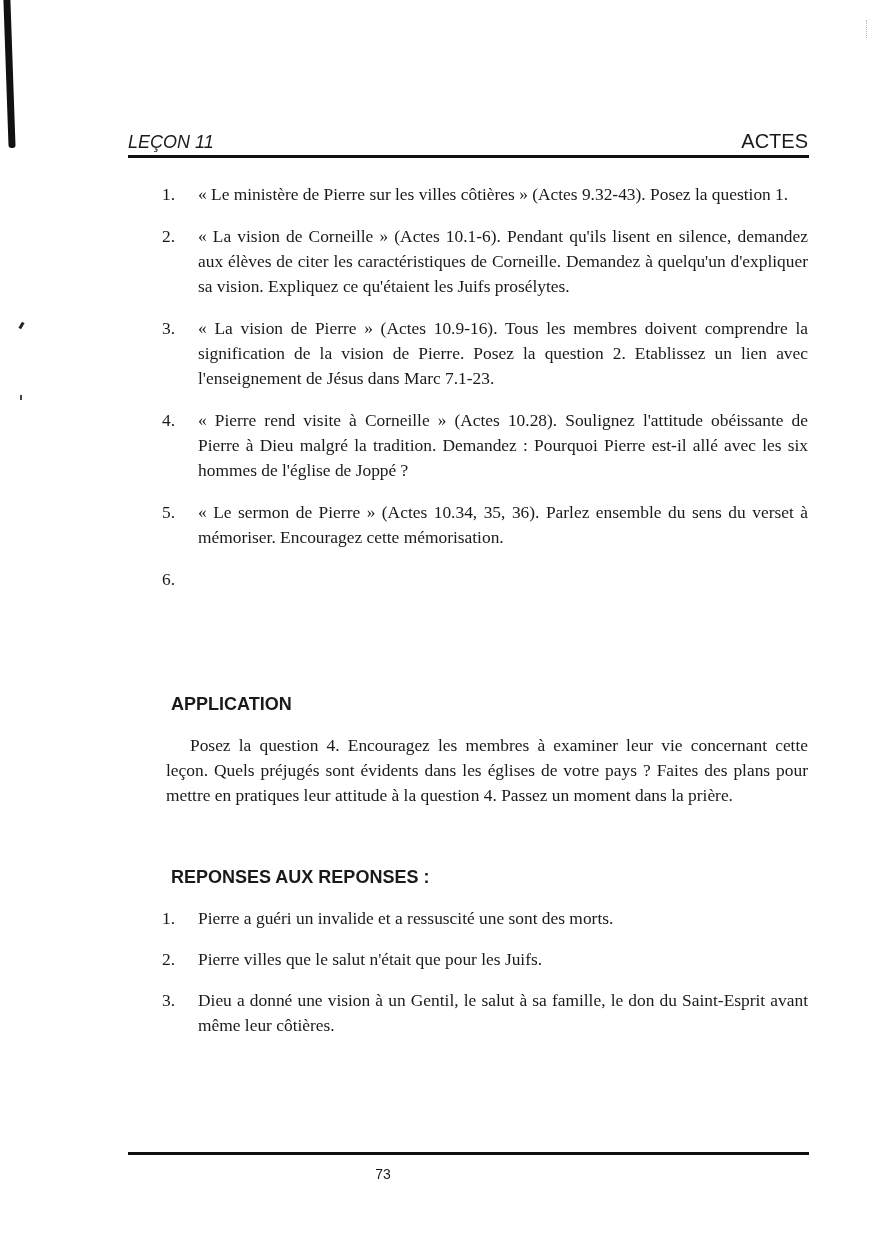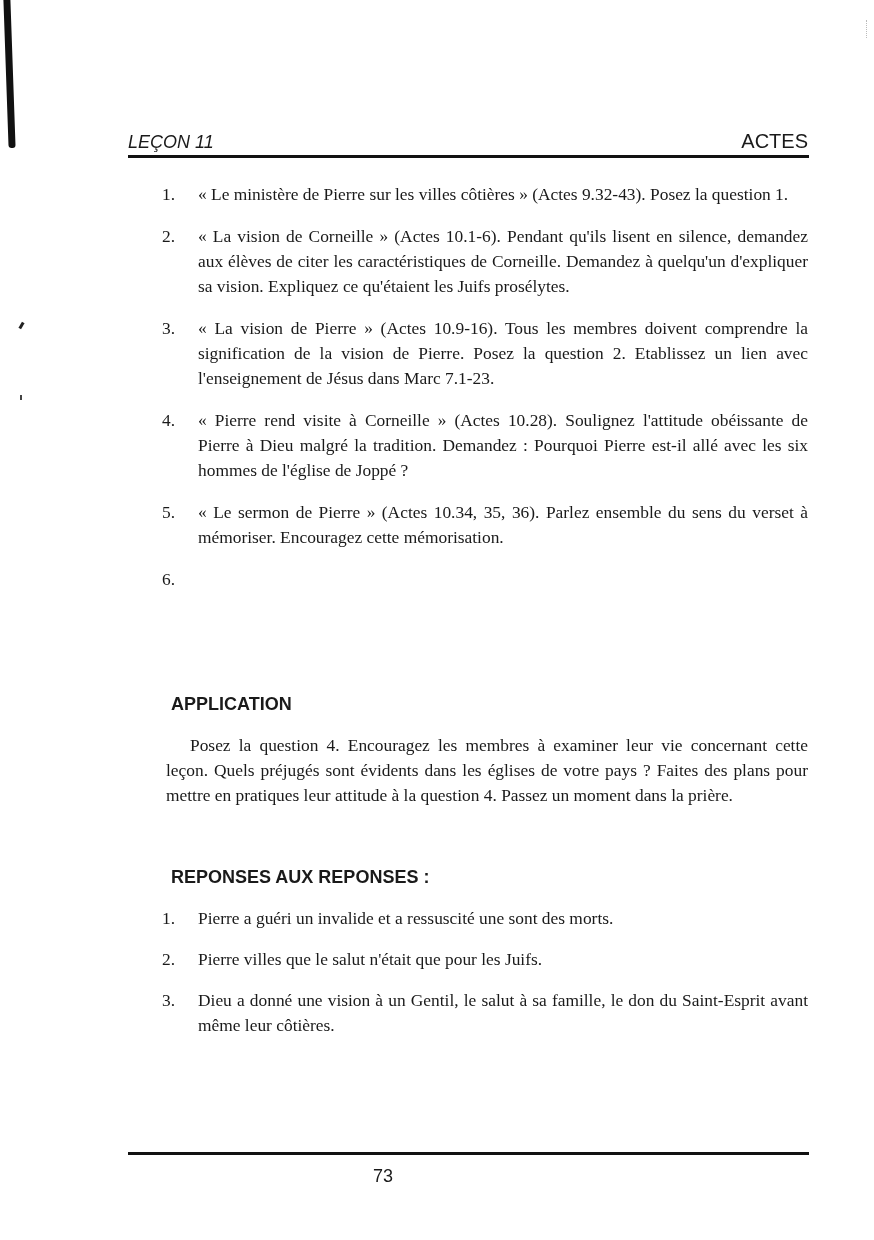"73" .page-num { font-size: 18px -> 14px }
